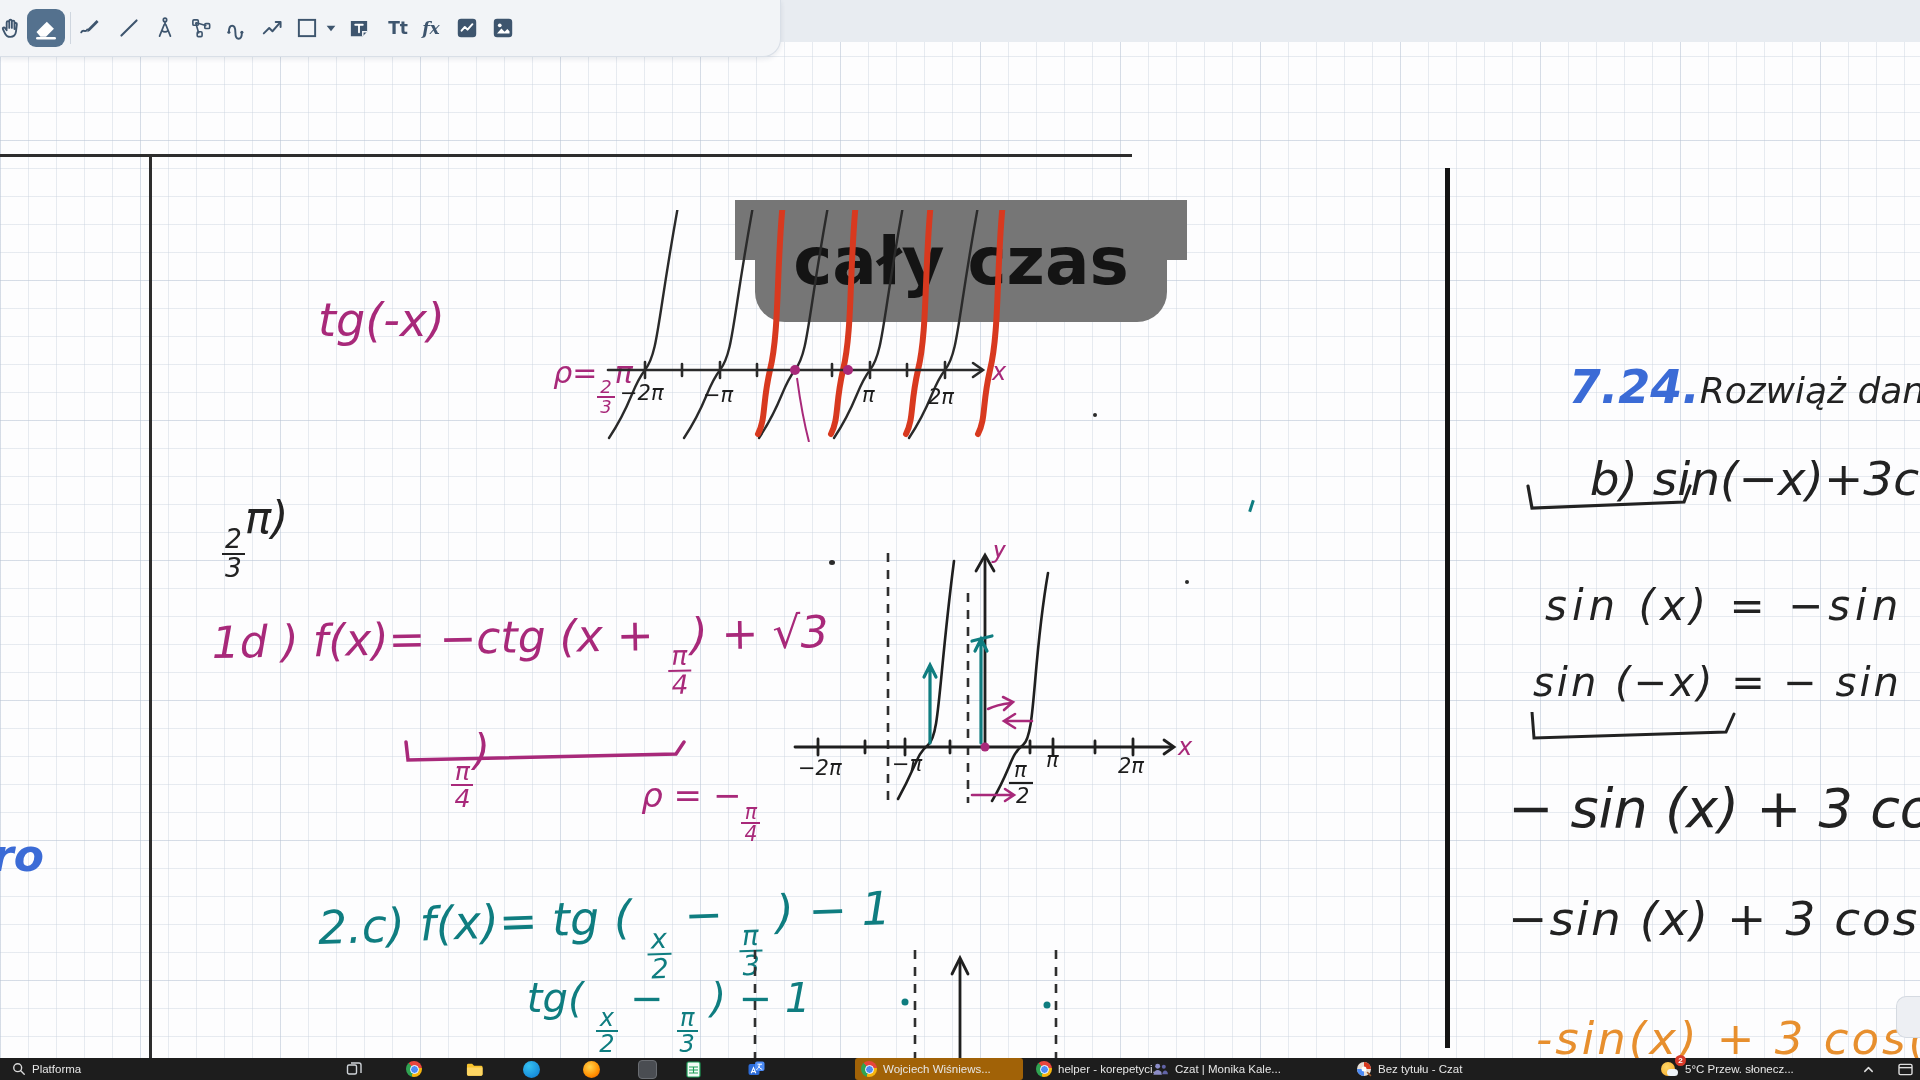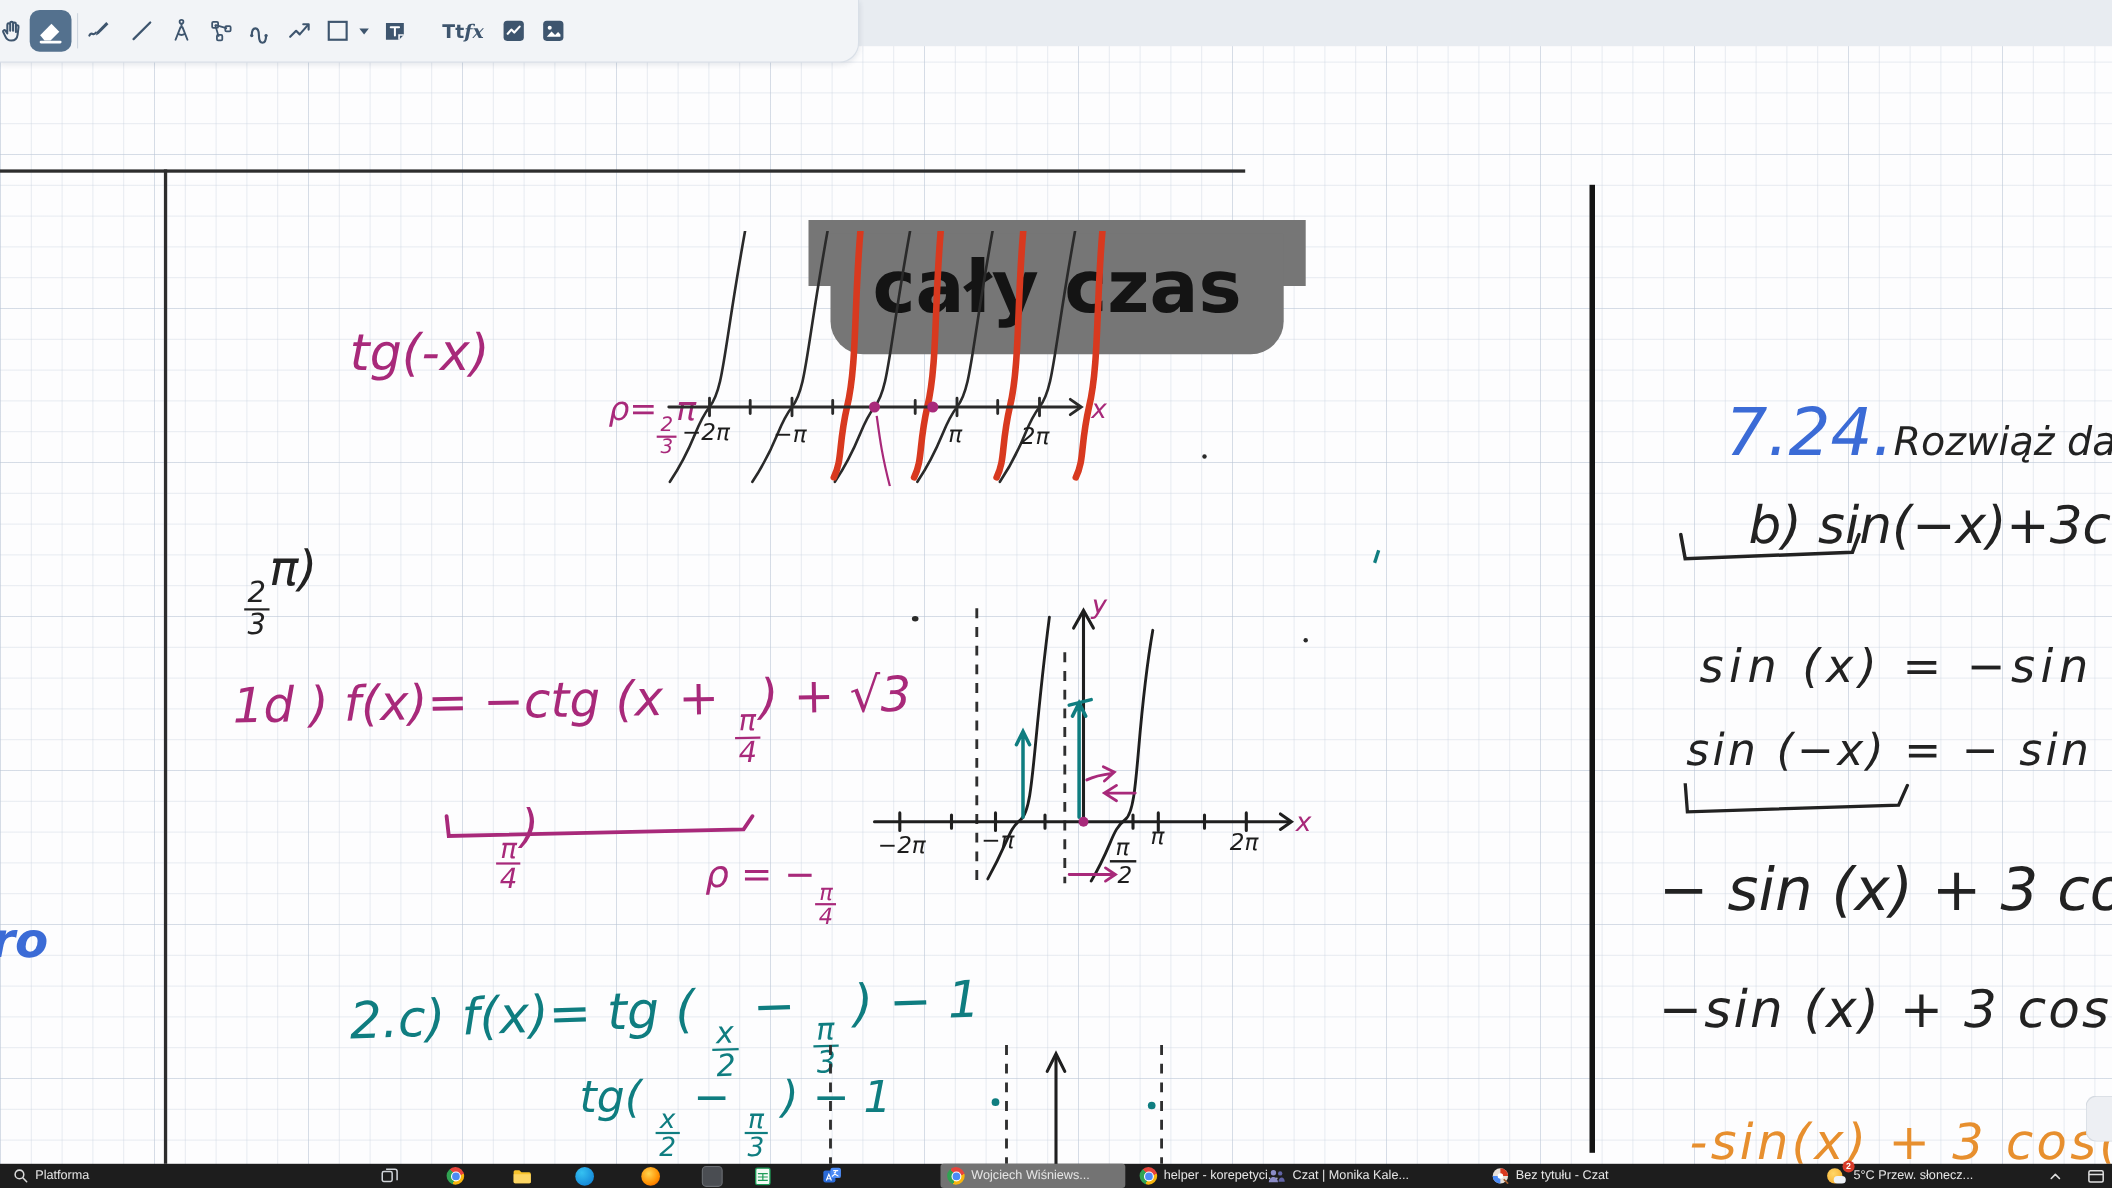"Tt" button.tico { left: 400px -> 386px }
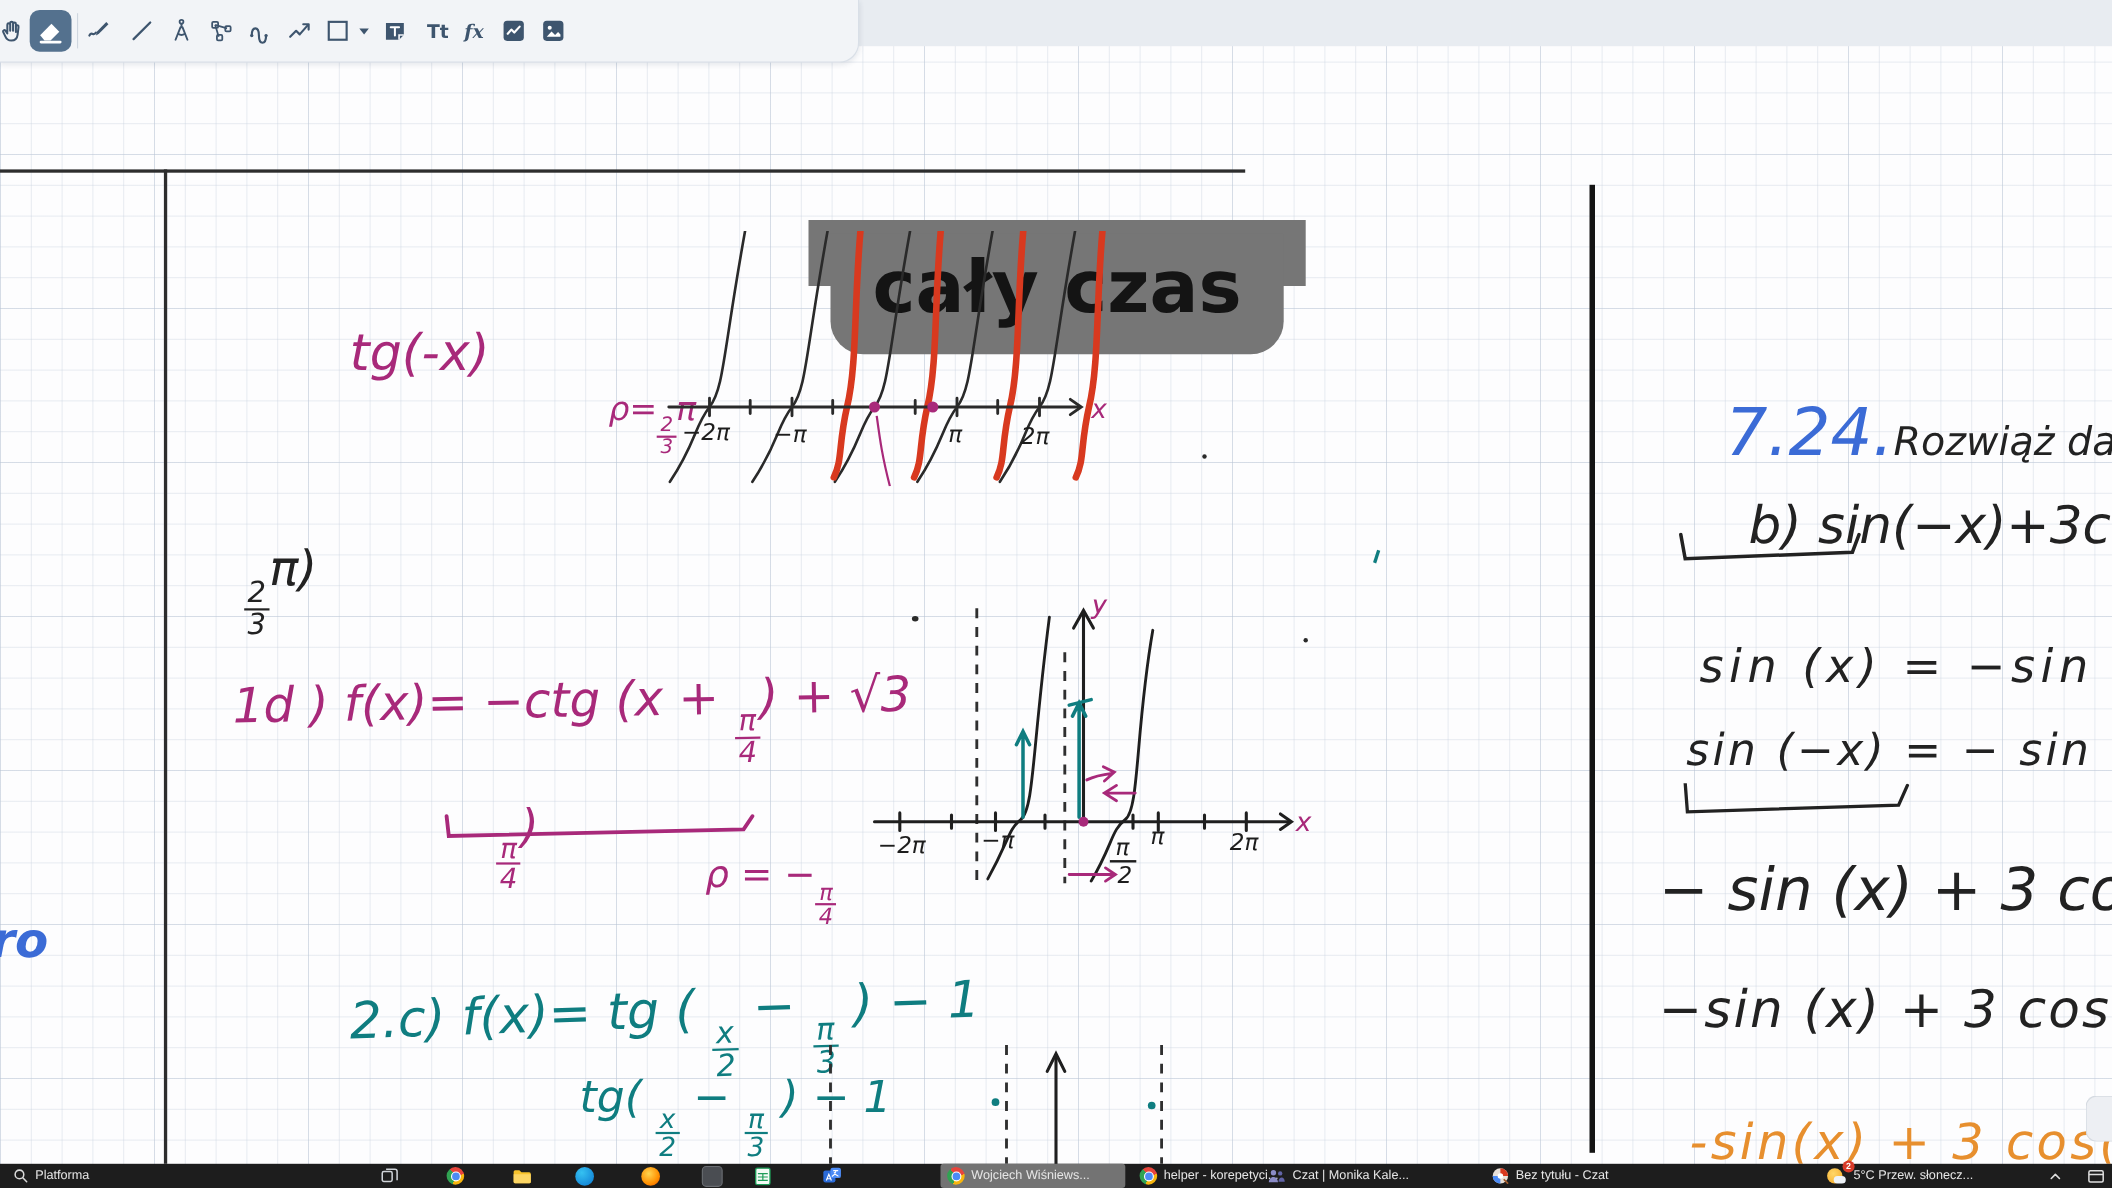"7.24." span.blu { font-size: 60px -> 46px; font-weight: none -> bold }
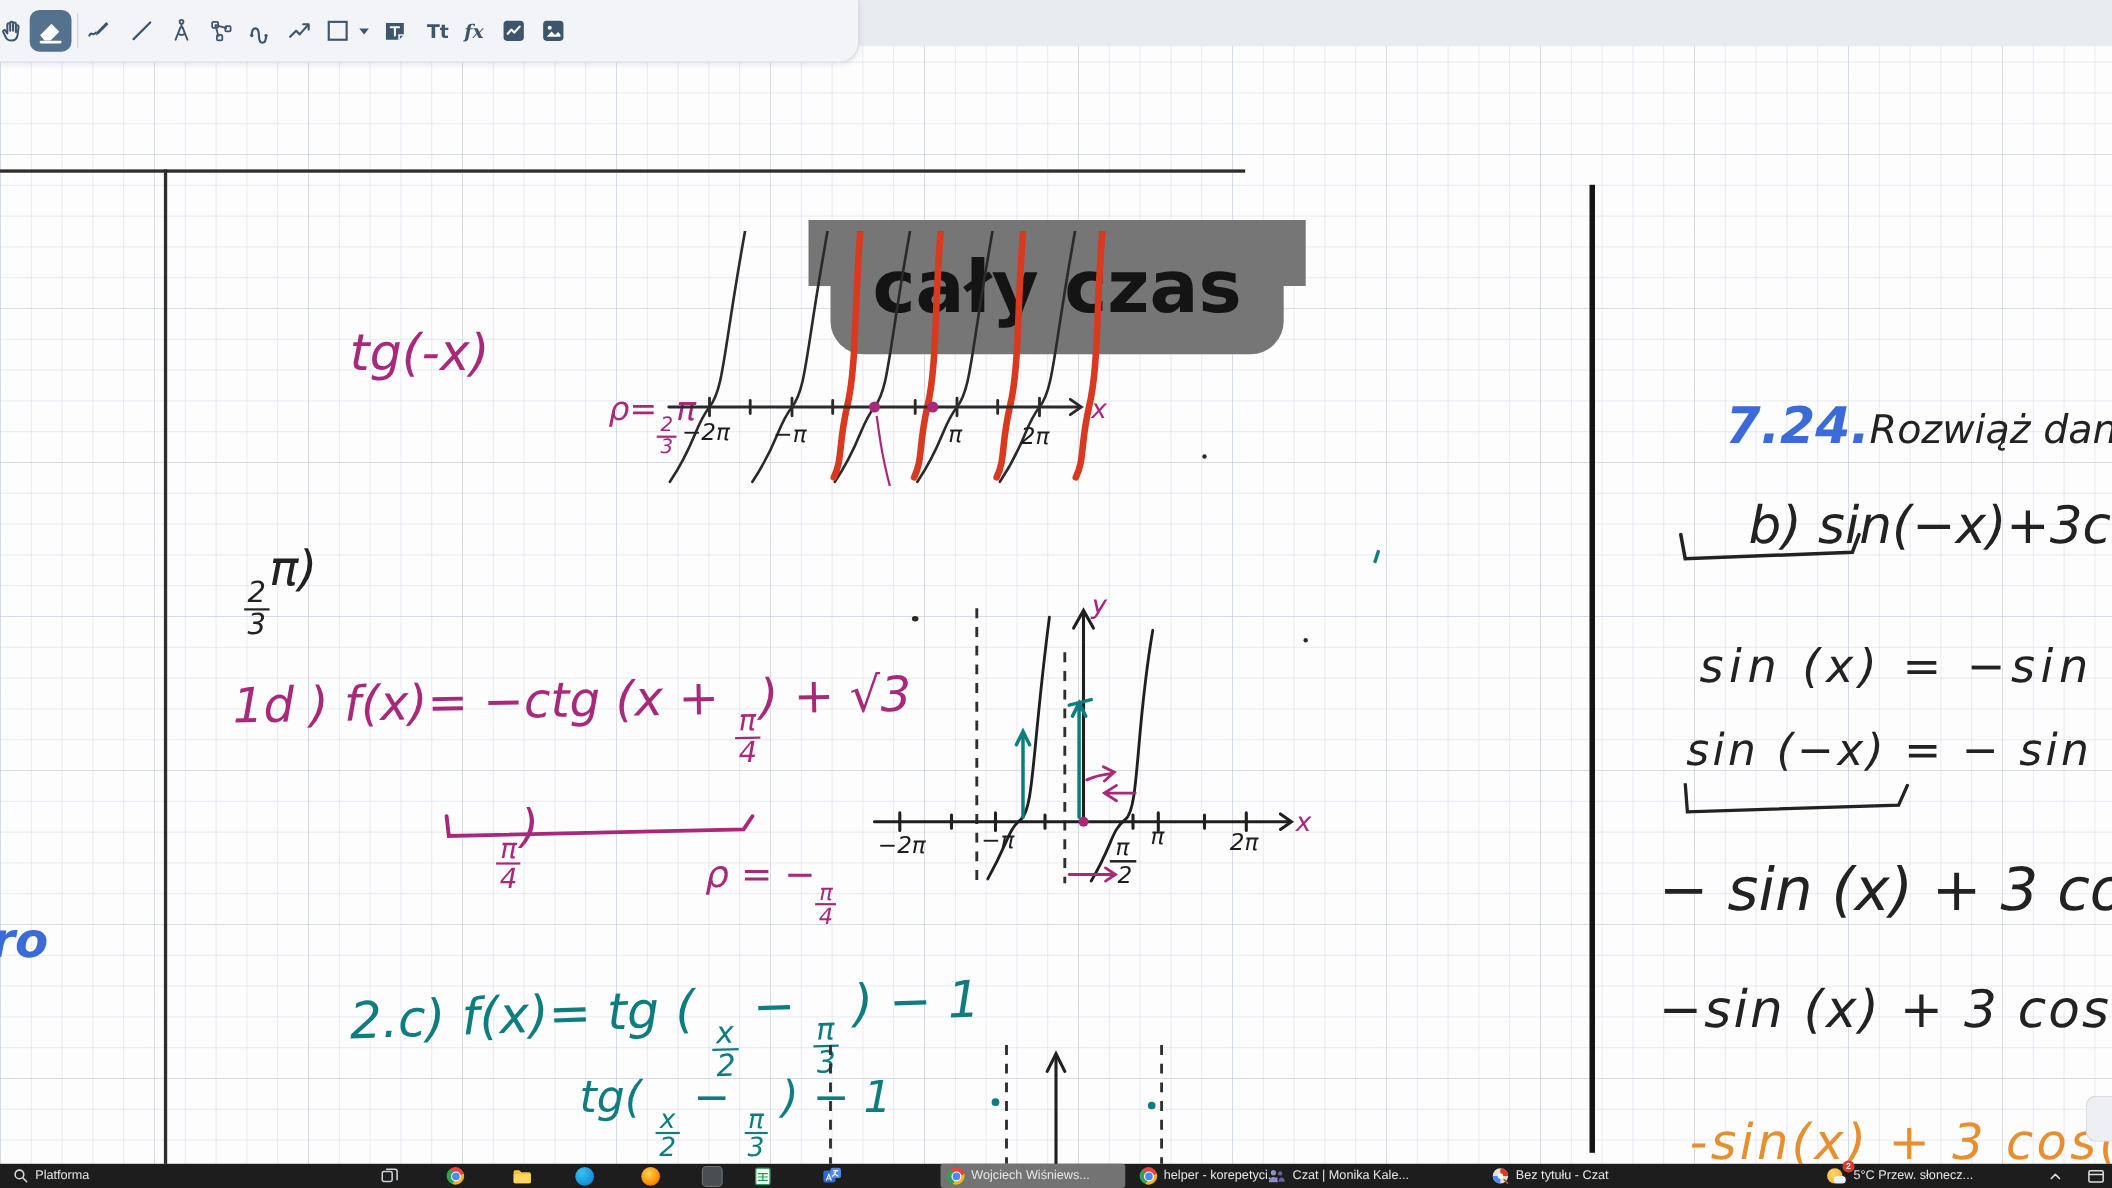"Wojciech Wiśniews..." .tbactive { background: #737373 -> #a16207 }
